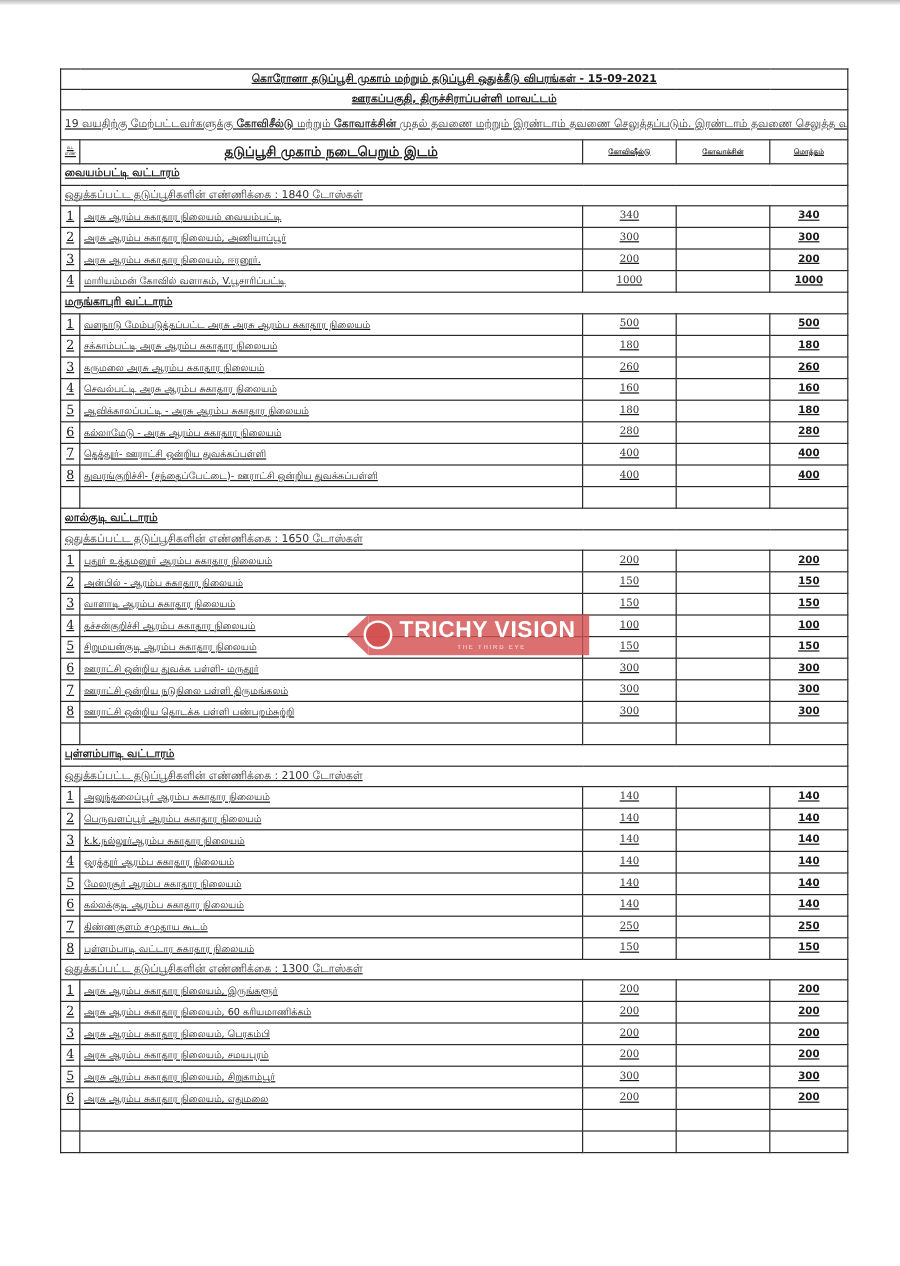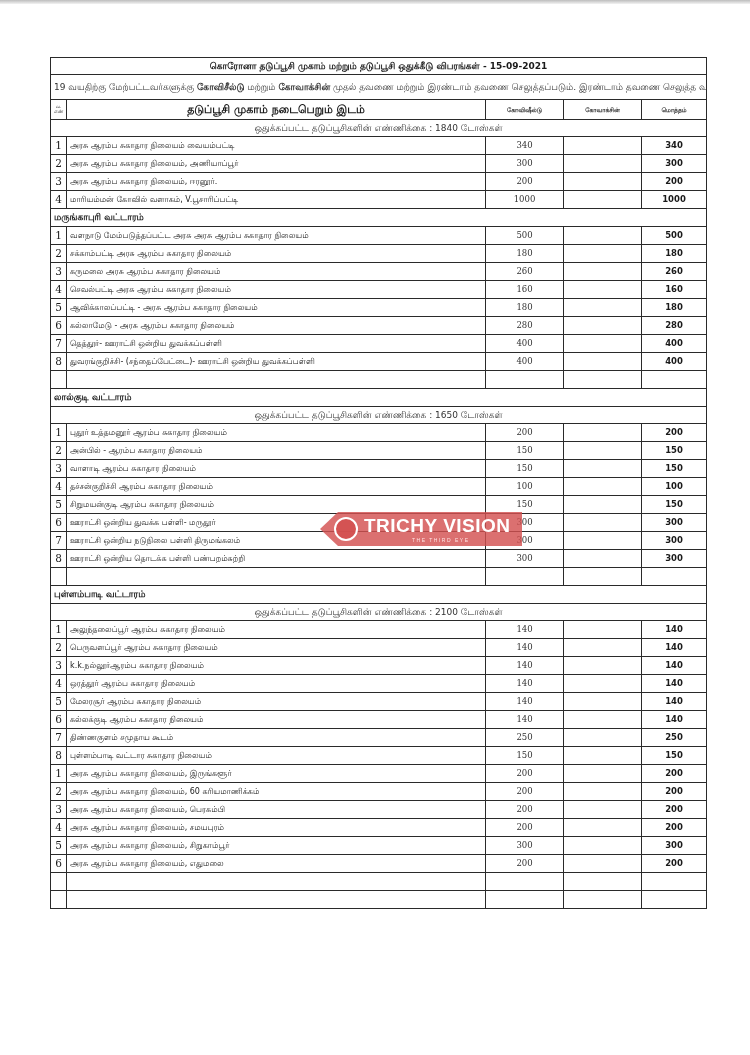"கொரோனா தடுப்பூசி முகாம் மற்றும்" table.sheet { text-decoration: none -> underline }
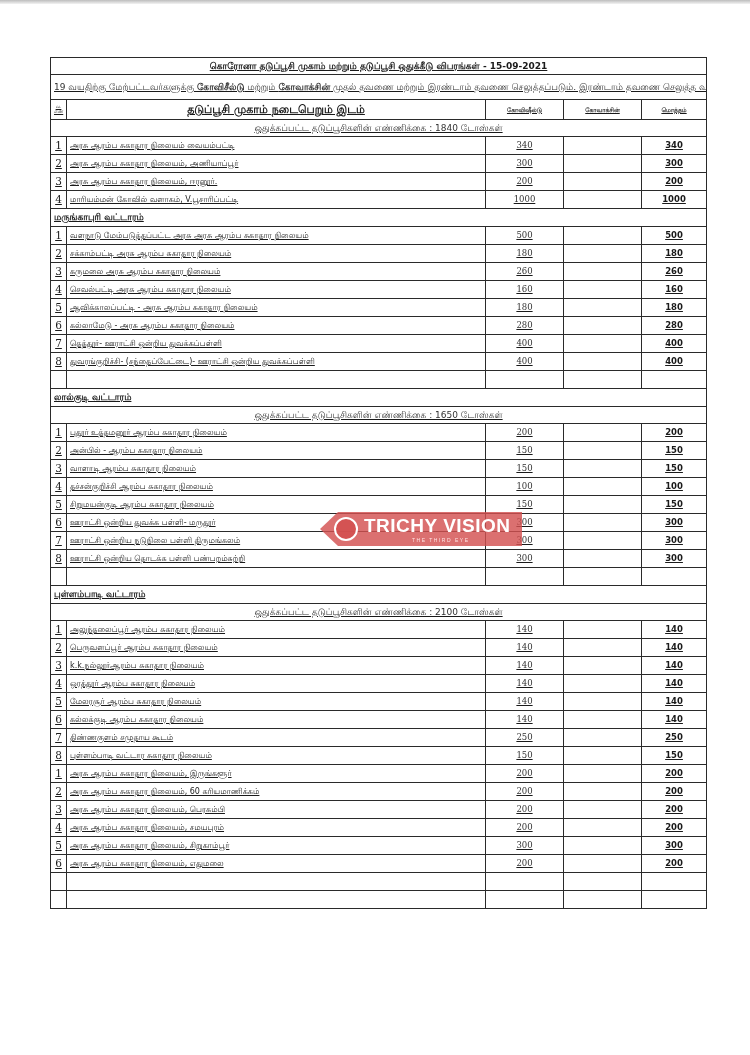"ஊரகப்பகுதி, திருச்சிராப்பள்ளி மாவட்டம்" tr.district { html: none -> <tr> <td>ஊரகப்பகுதி, திருச்சிராப்பள்ளி மாவட்டம்</td> </tr> }
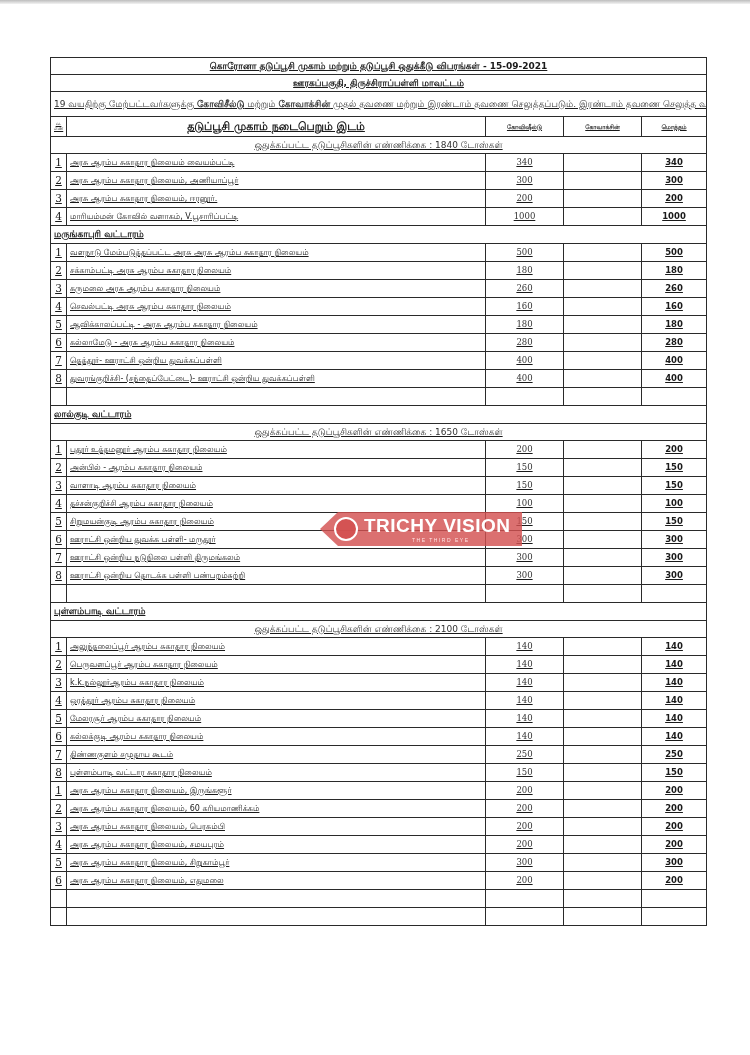"வையம்பட்டி வட்டாரம்" tr.sec { html: none -> <tr> <td>வையம்பட்டி வட்டாரம்</td> </tr> }
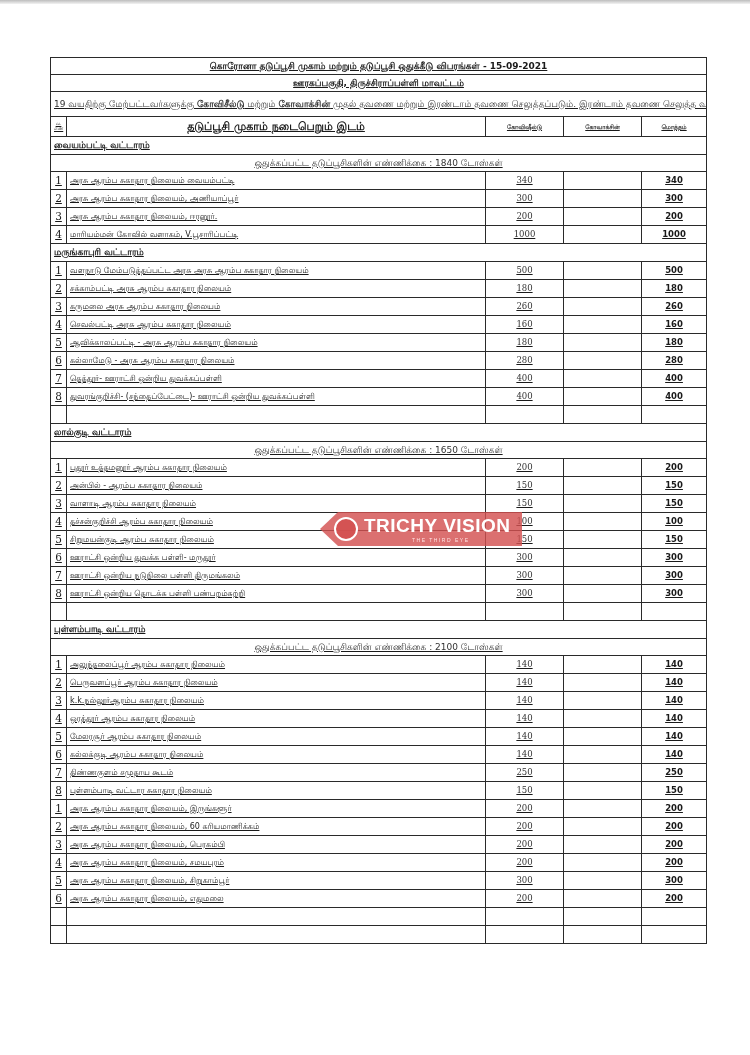"ஒதுக்கப்பட்ட தடுப்பூசிகளின் எண்ணிக்கை :" .sub td { text-align: center -> left }
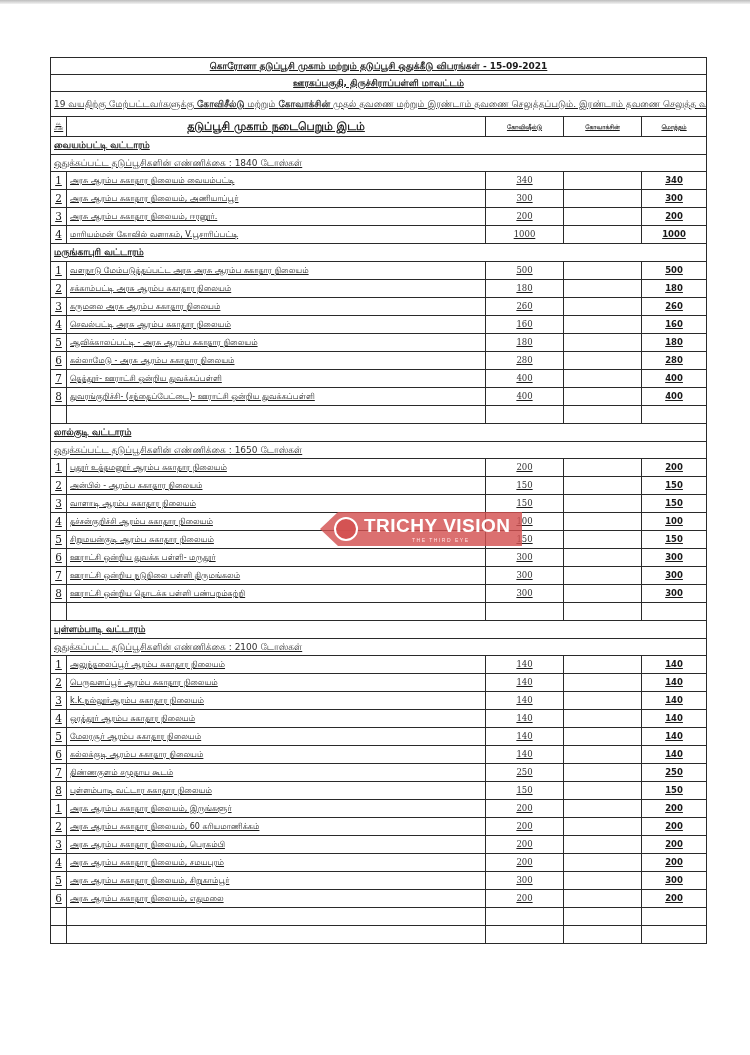"TRICHY VISION" .watermark { left: 320px -> 289px }
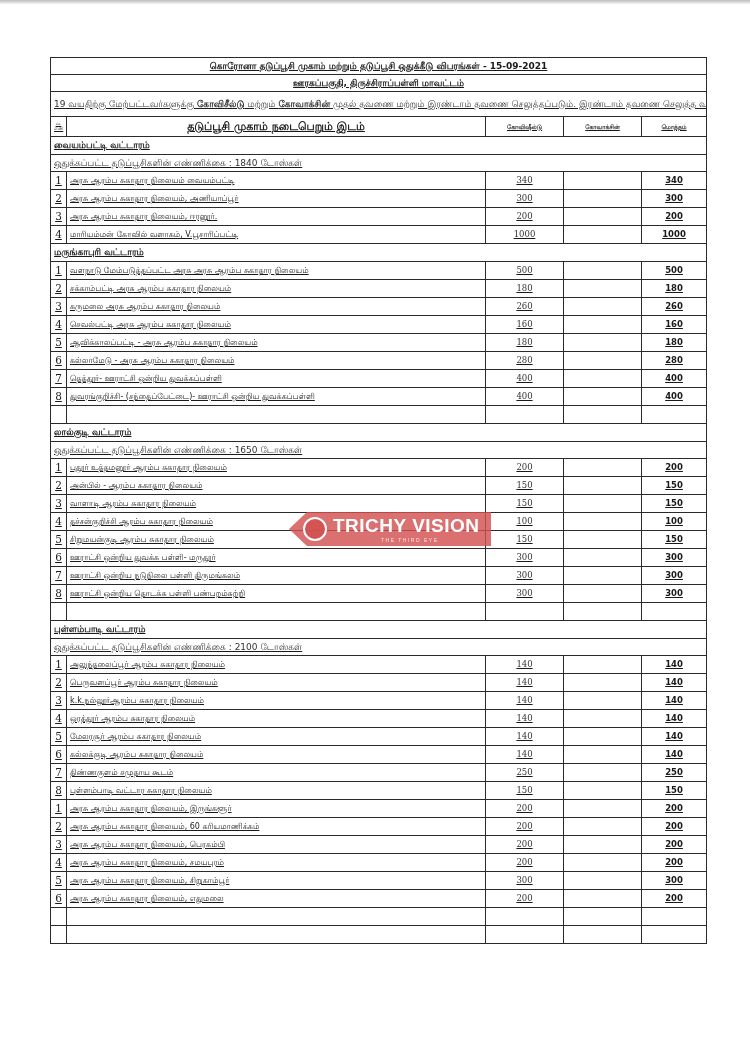"ஒதுக்கப்பட்ட தடுப்பூசிகளின் எண்ணிக்கை : 1300" tr.sub { html: none -> <tr> <td>ஒதுக்கப்பட்ட தடுப்பூசிகளின் எண்ணிக்கை : 1300 டோஸ்கள்</td> </tr> }
